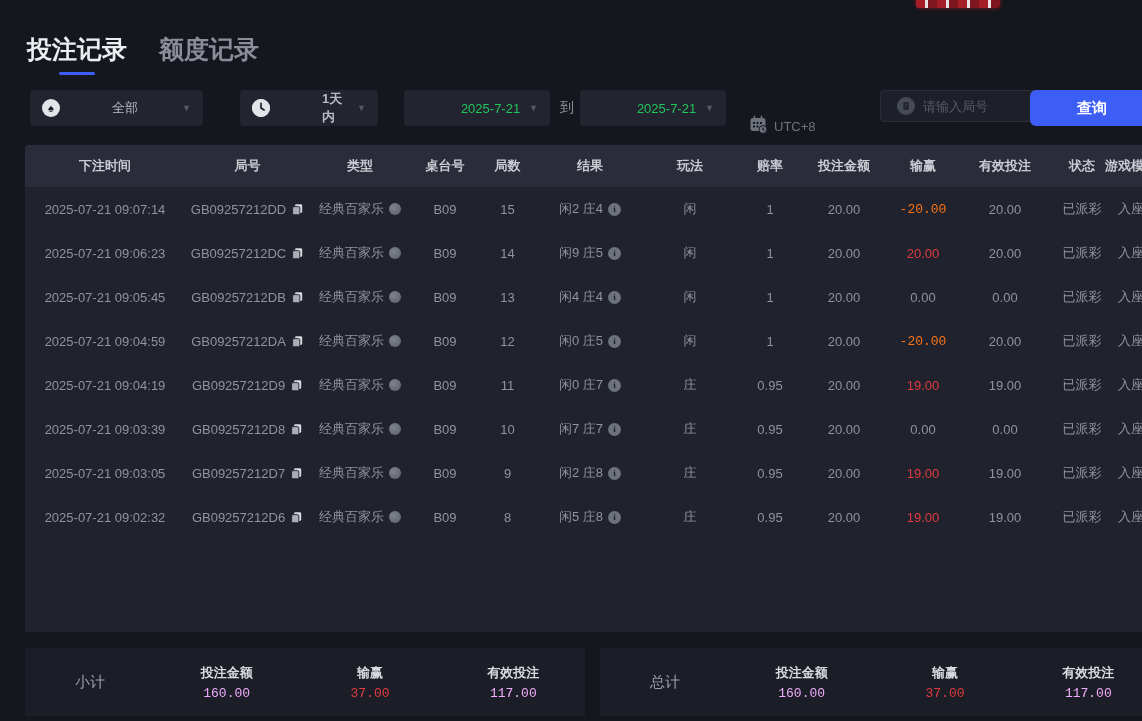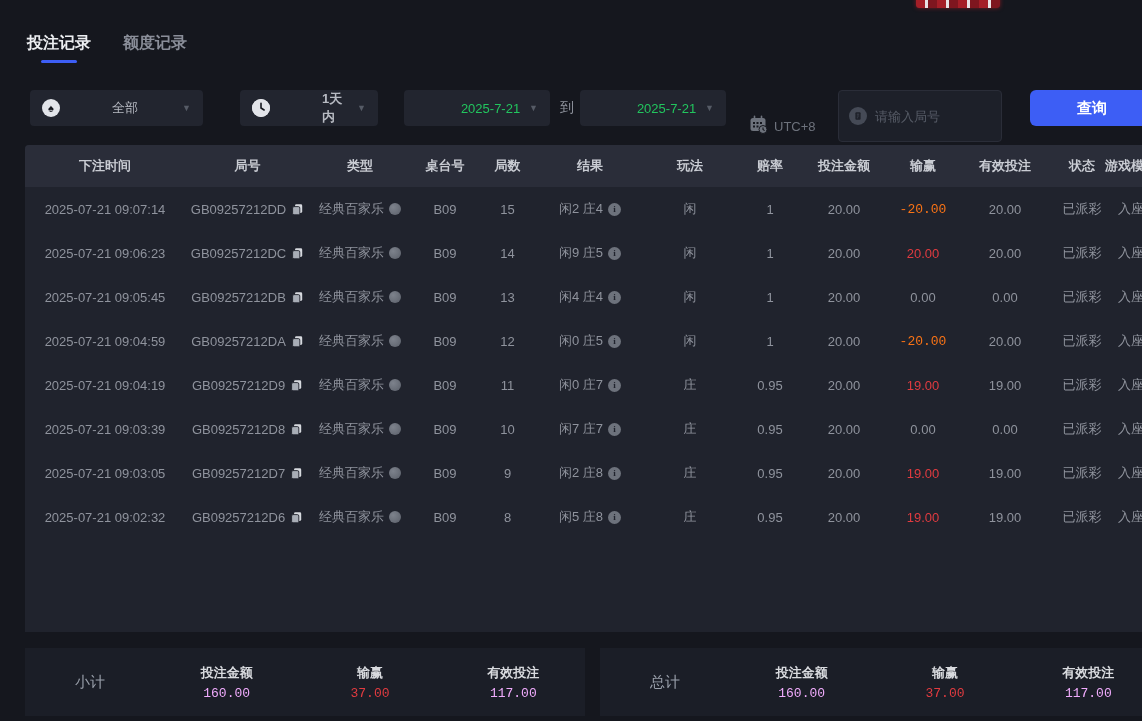"投注记录" .tab { font-size: 16px -> 25px }
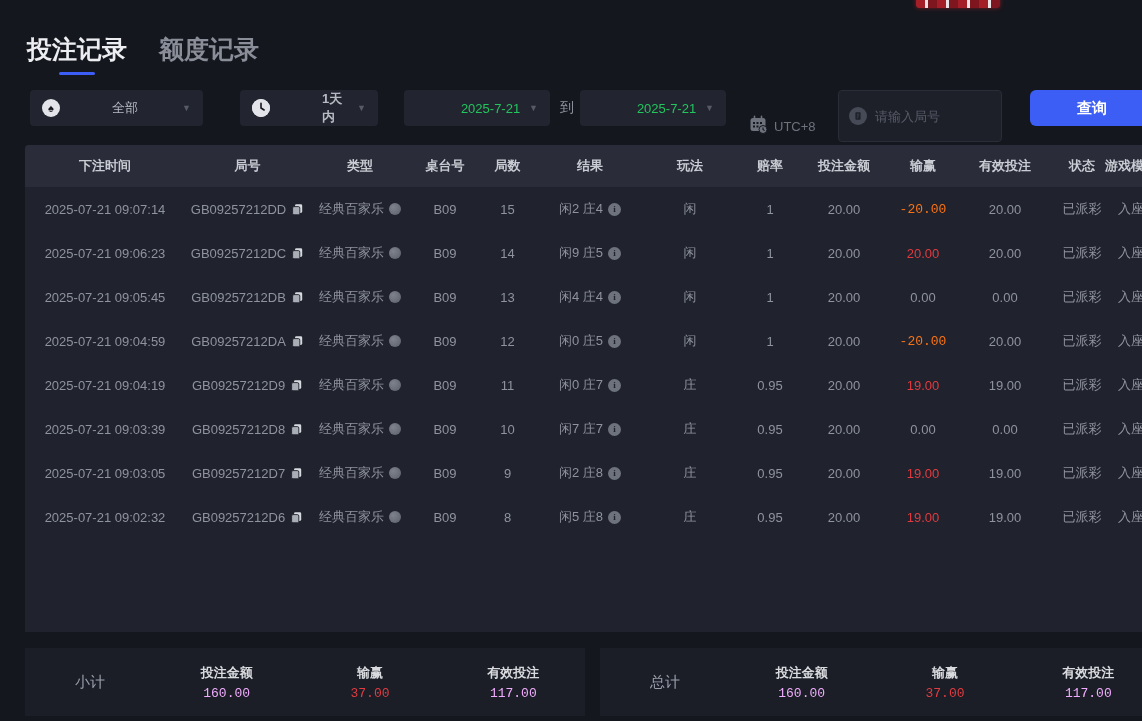"请输入局号" .round-input { height: 52px -> 32px; left: 838px -> 880px; padding: 0 10px -> 0 16px }
